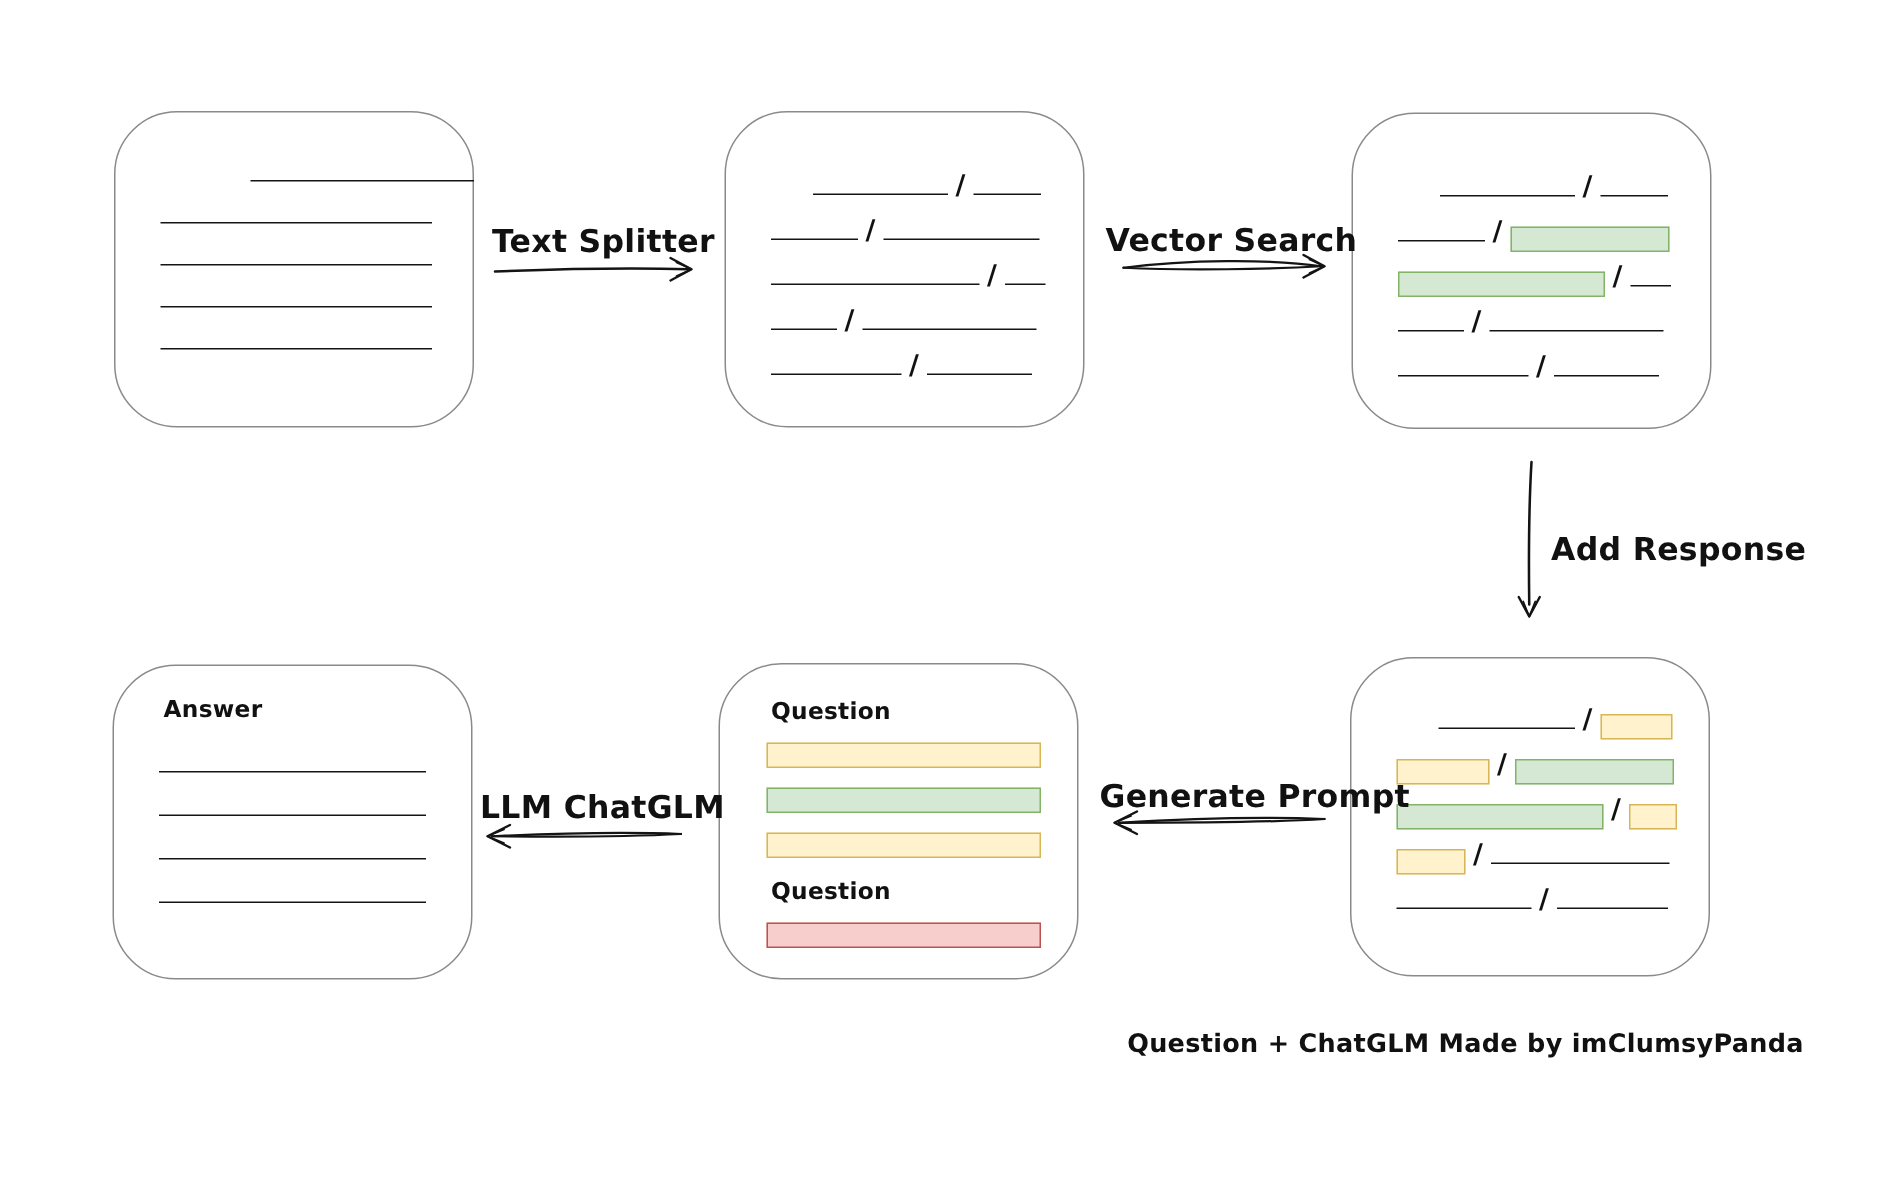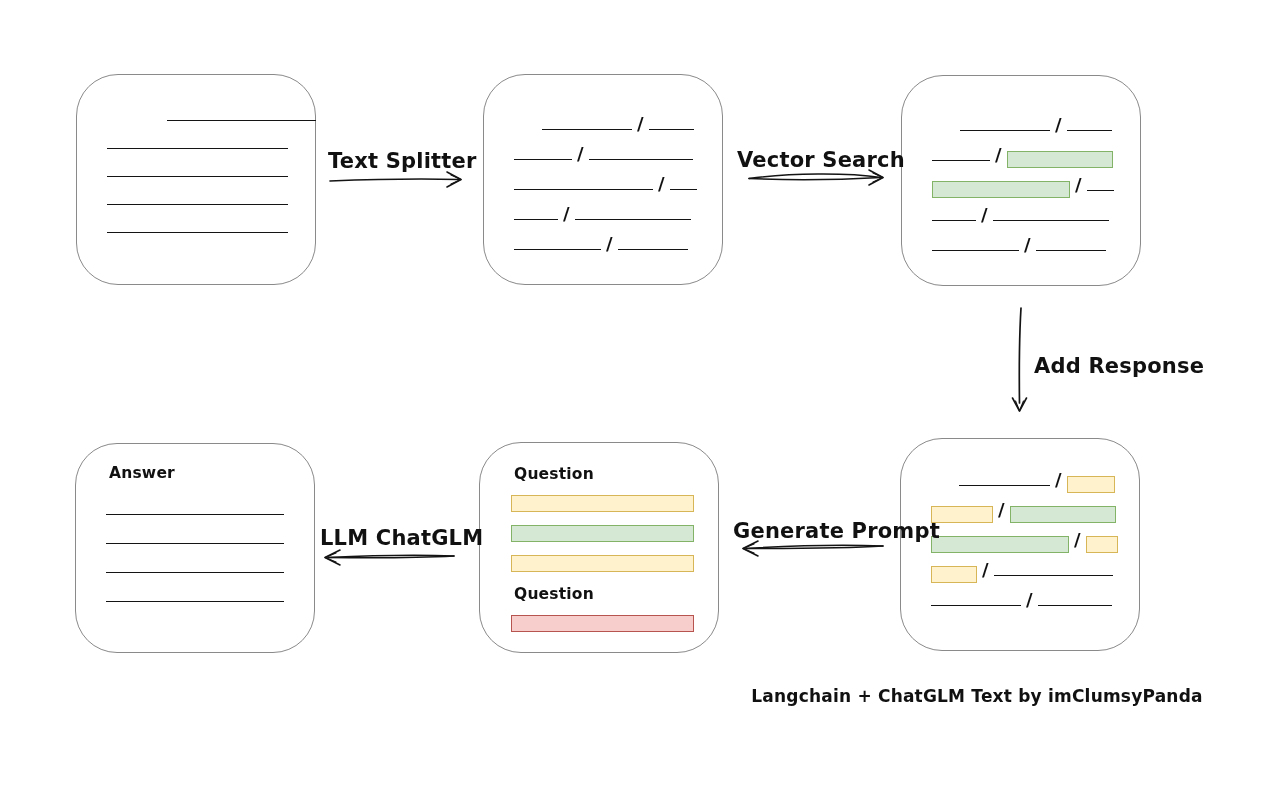"Langchain + ChatGLM Text by" div.caption { text: Langchain + ChatGLM Text -> Question + ChatGLM Made }
